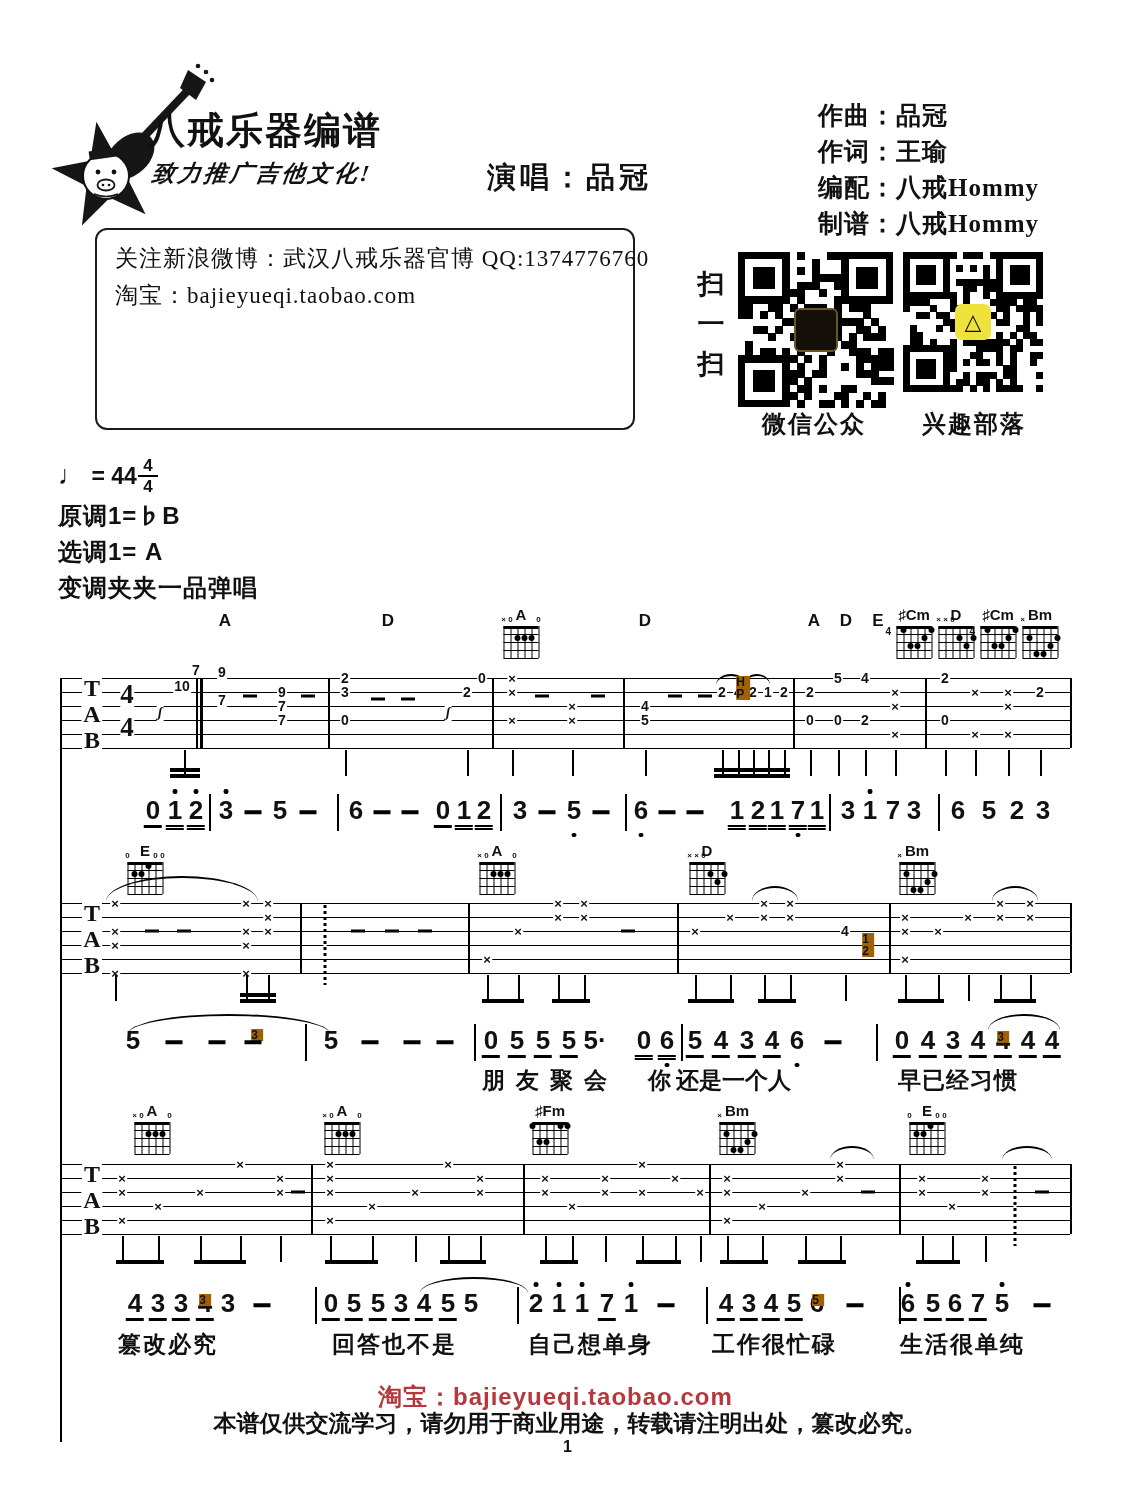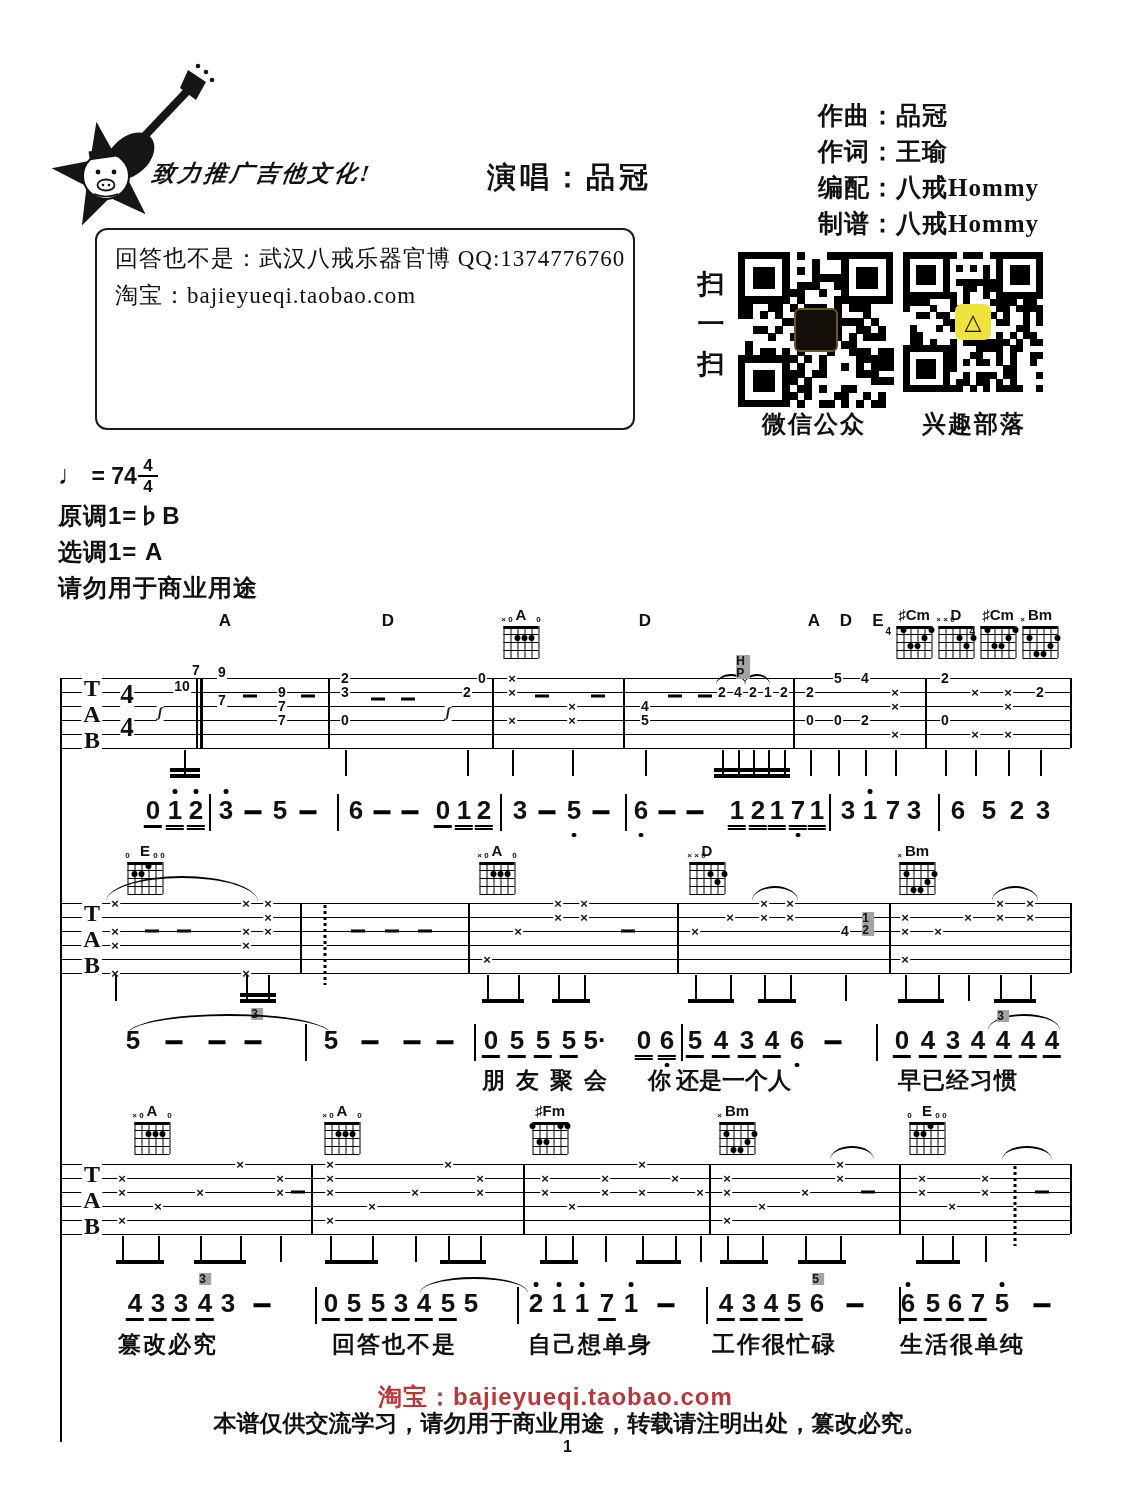"八戒乐器编谱" div.logo-title { html: none -> <div>八戒乐器编谱</div> }
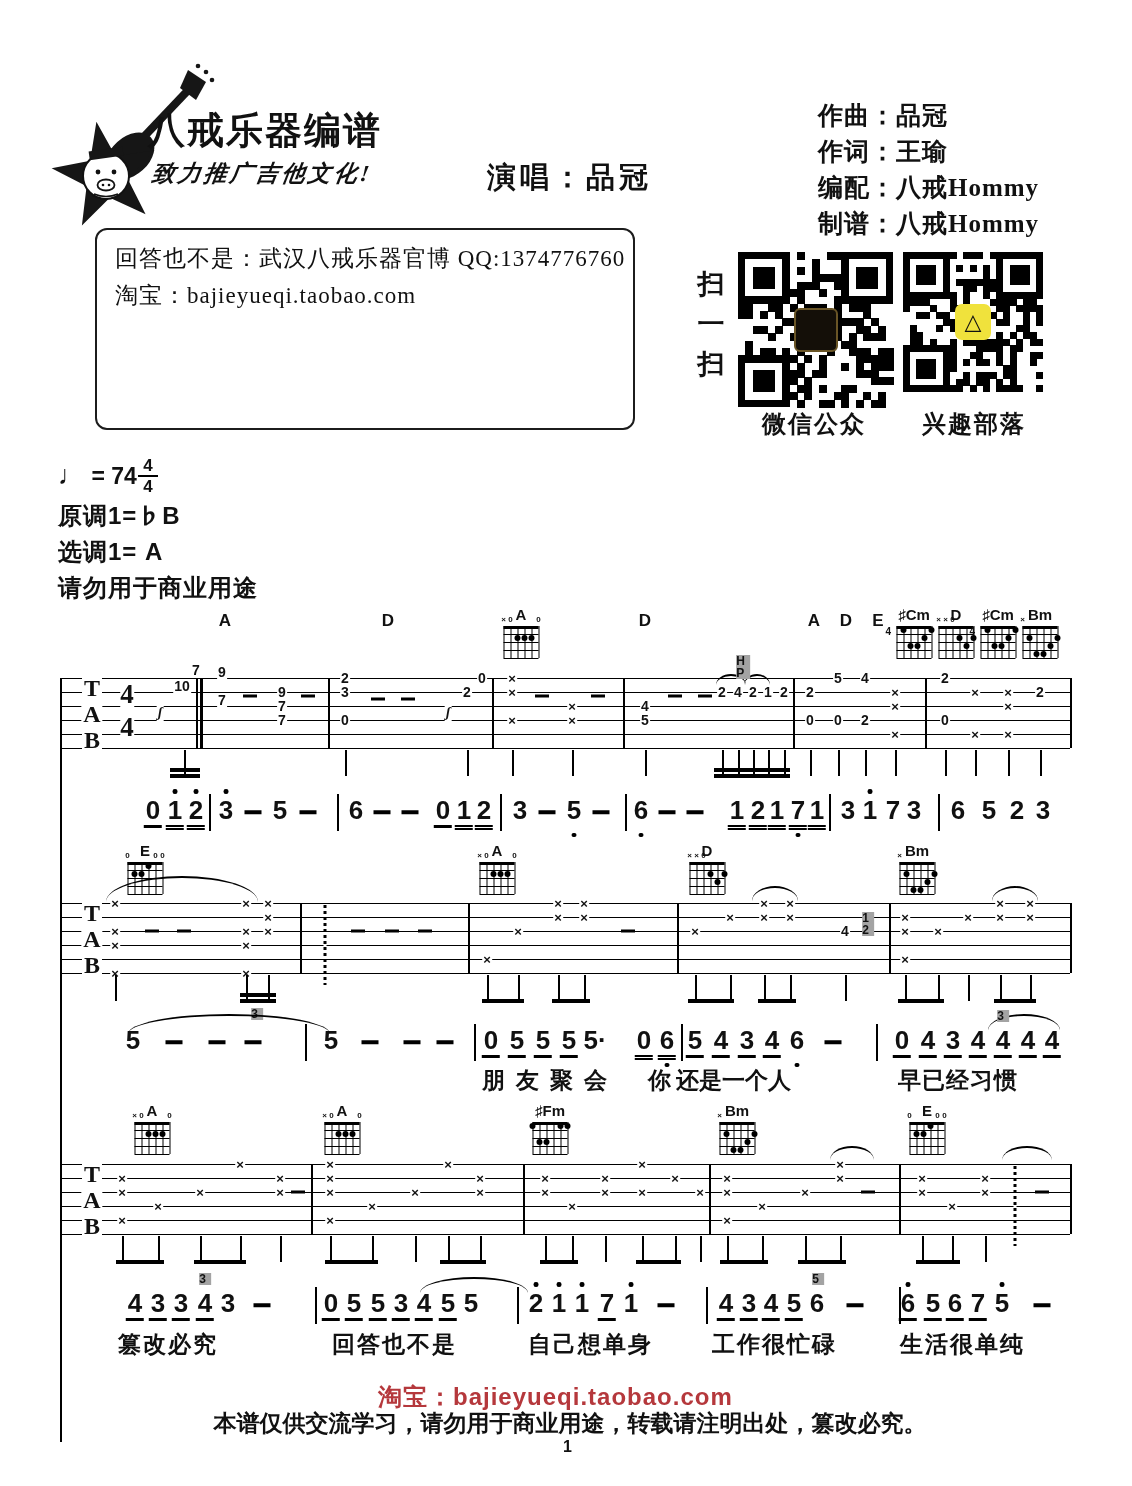"回答也不是：武汉八戒乐器官博 QQ:1374776760" div { text: 回答也不是 -> 关注新浪微博 }
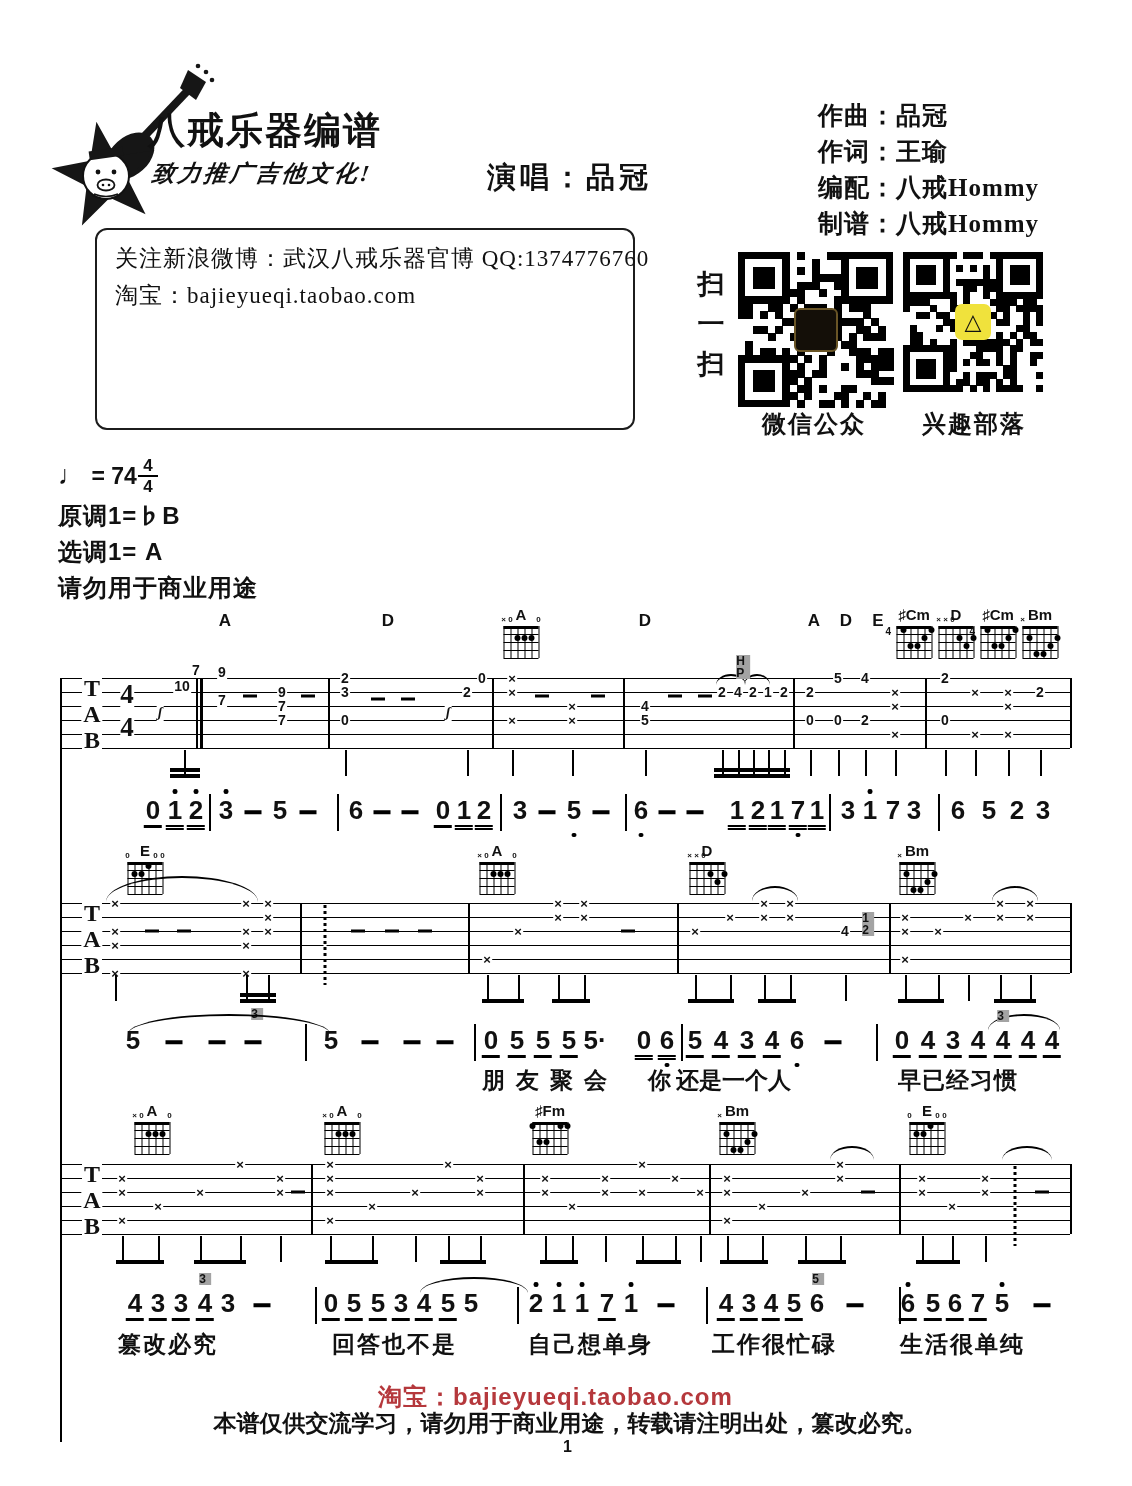"= 74" span { text: 74 -> 44 }
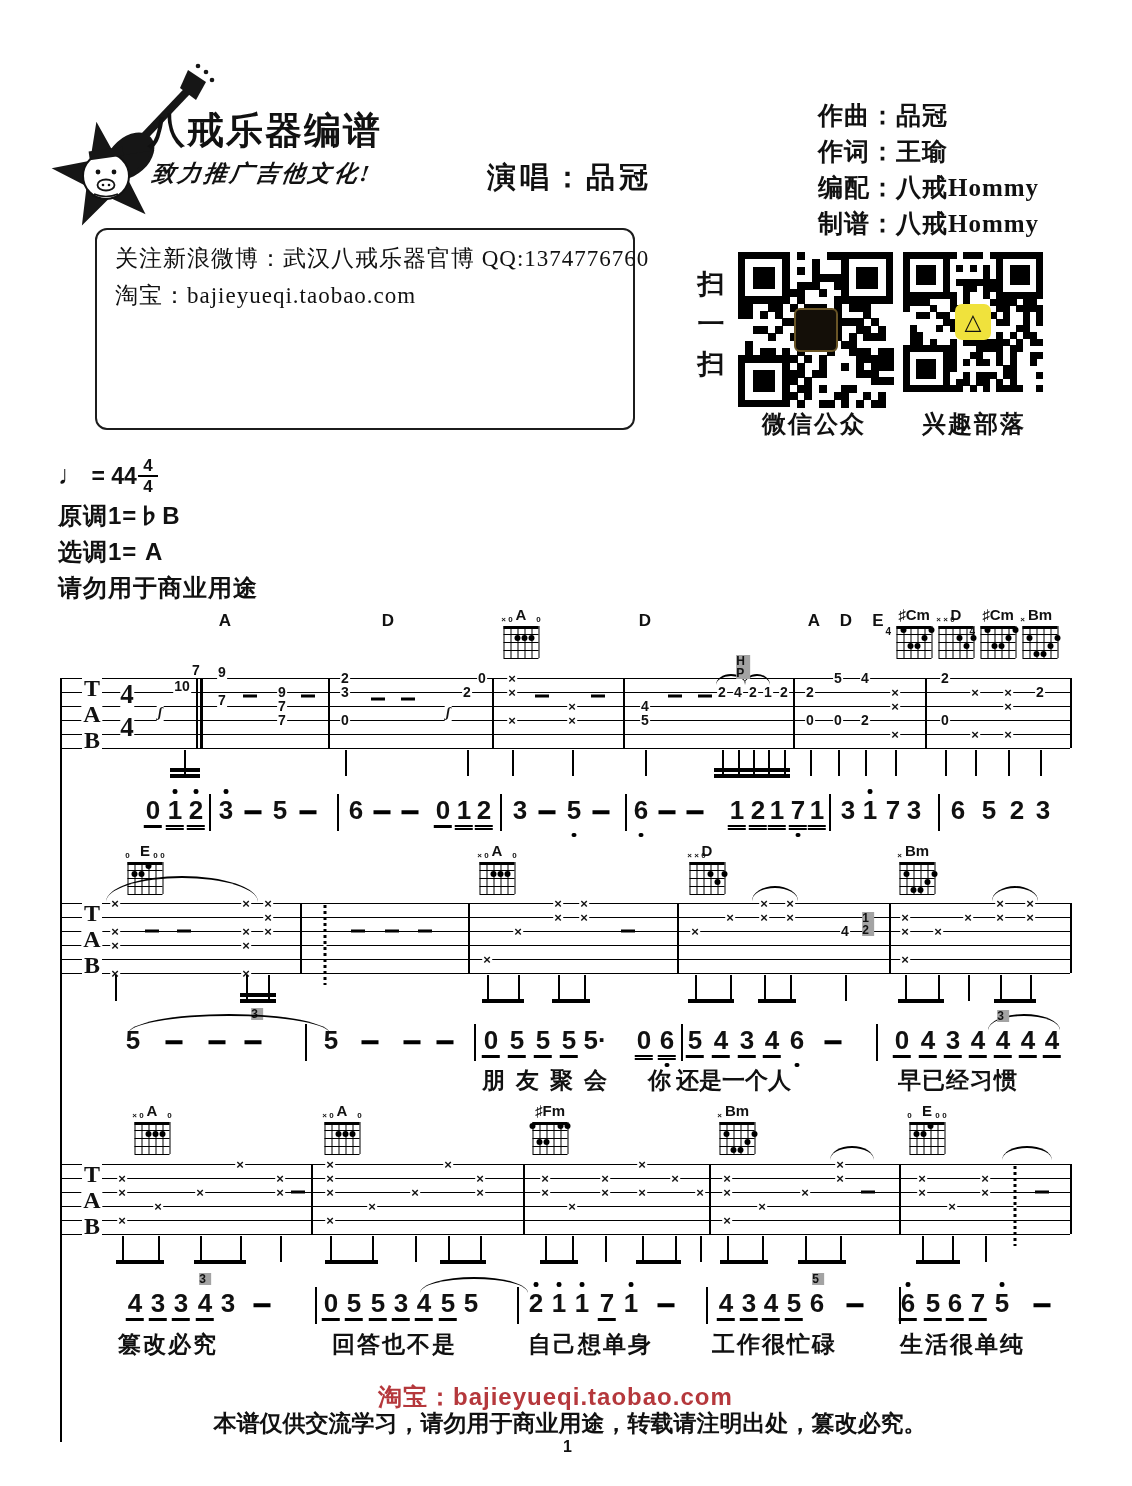"请勿用于商业用途" div.keyline { text: 请勿用于商业用途 -> 变调夹夹一品弹唱 }
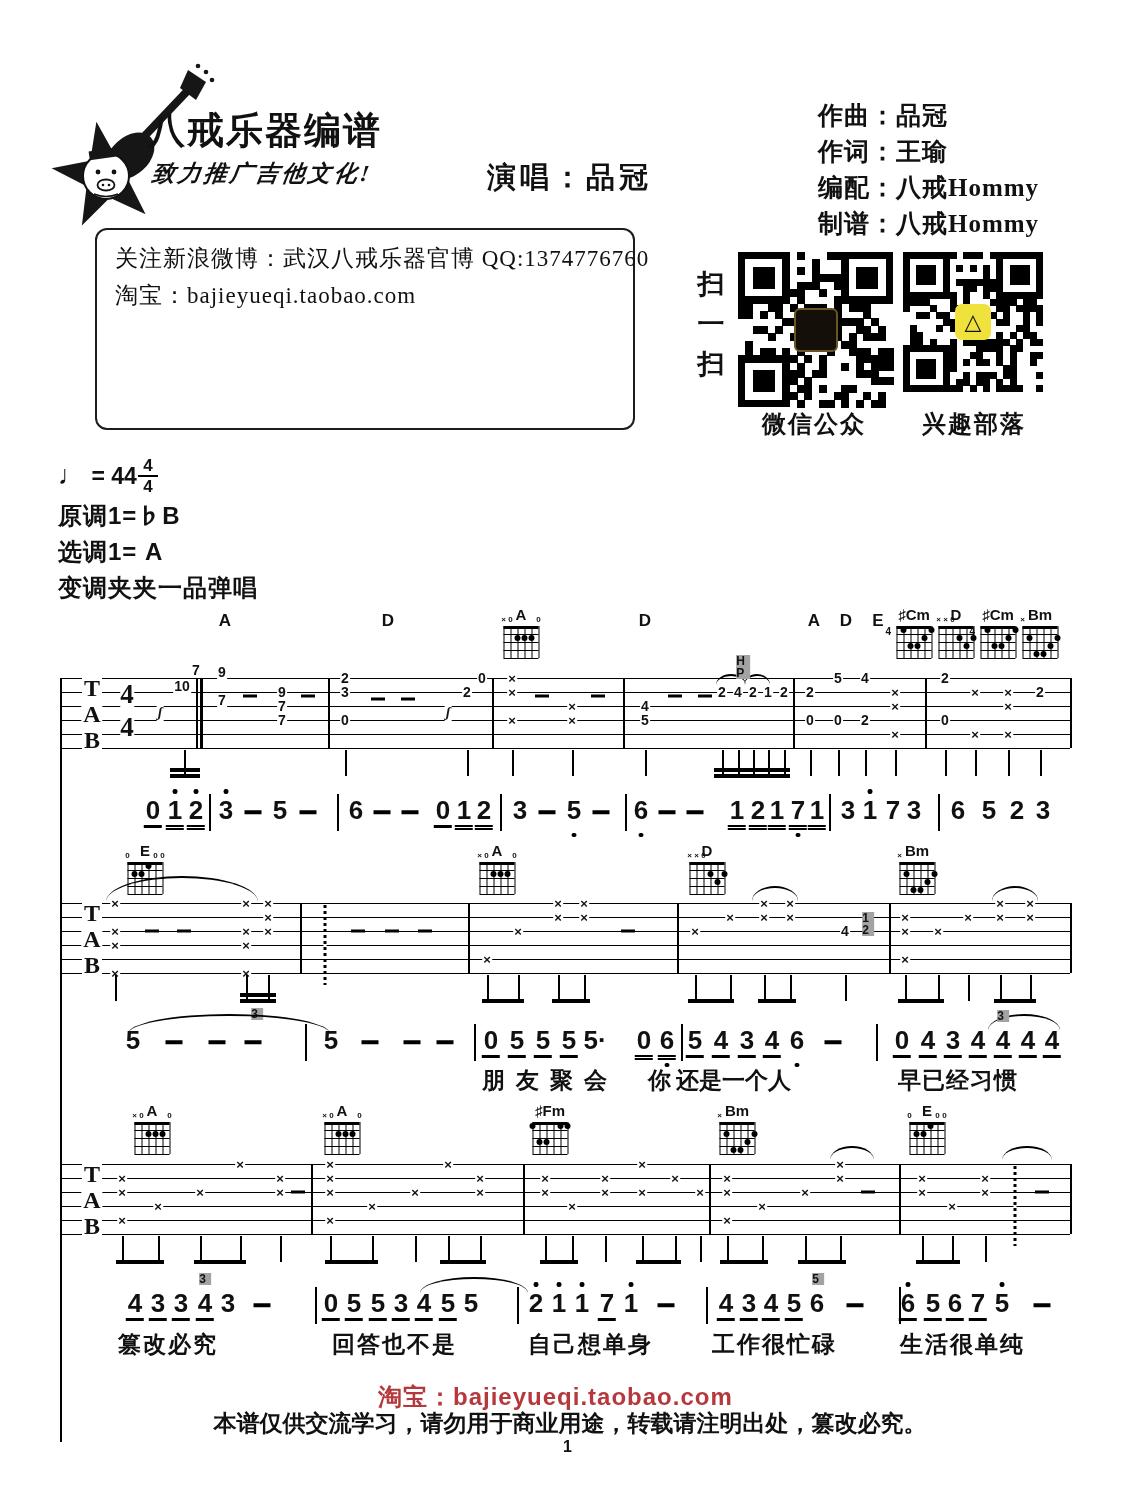"H P" .ann { background: #a3a3a3 -> #a16207; margin-top: none -> 21px }
